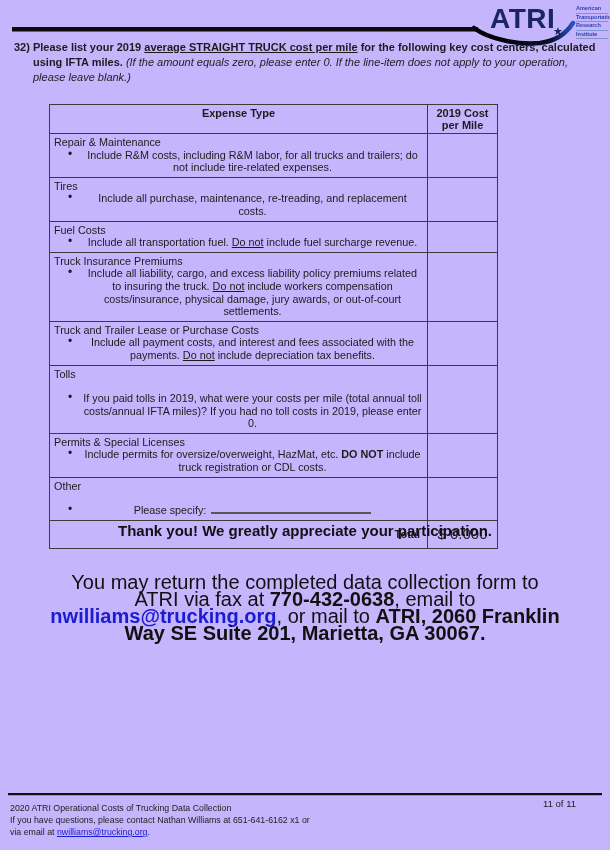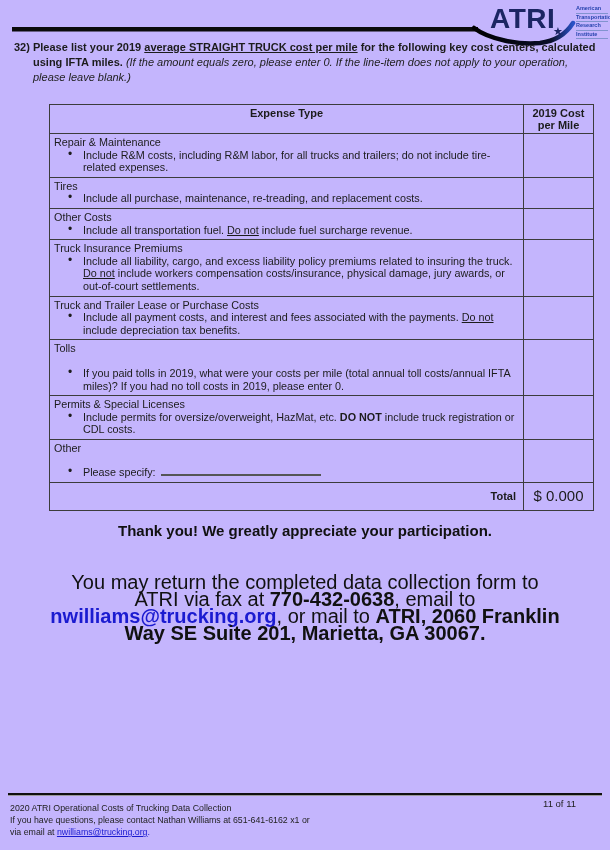"Expense Type" table.expense { width: 545px -> 449px }
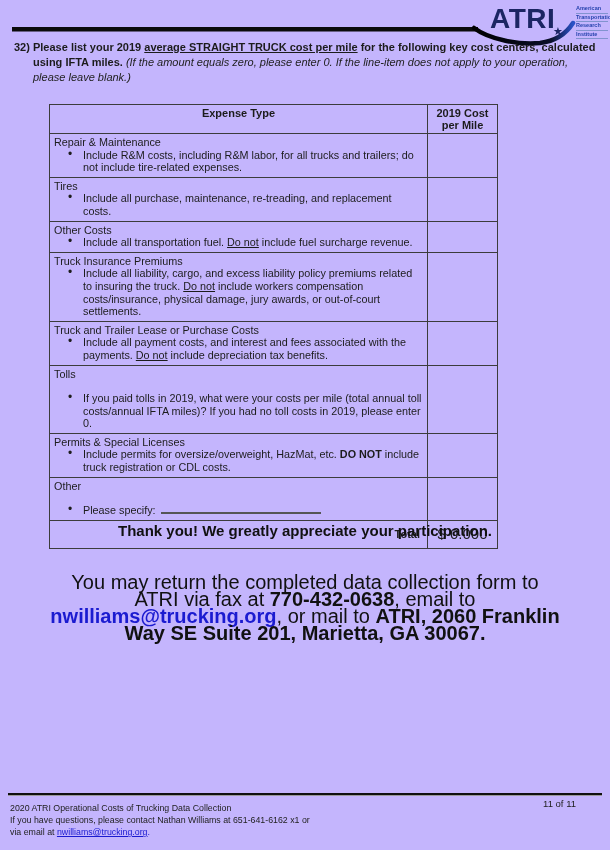"Include R&M costs, including R&M" .bullet { text-align: none -> center }
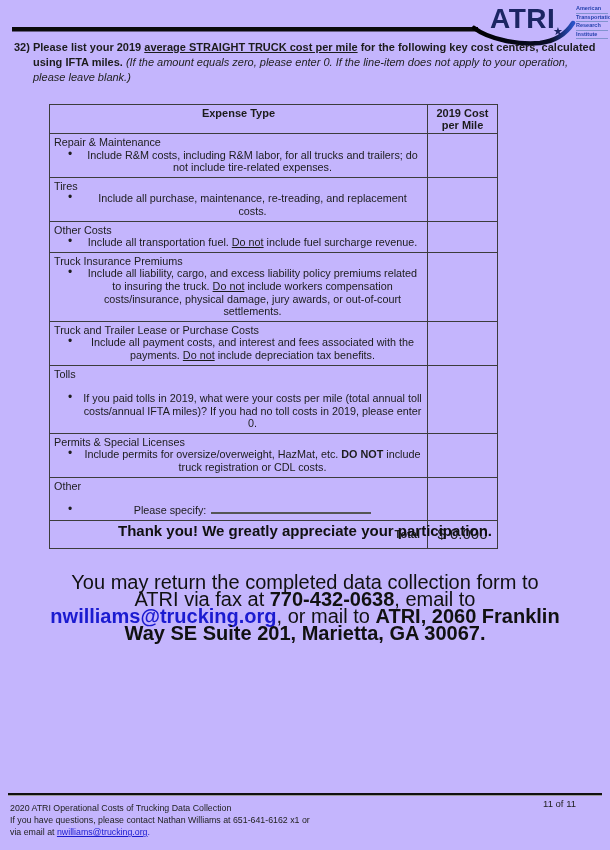"Other Costs" div.row-title { text: Other -> Fuel }
